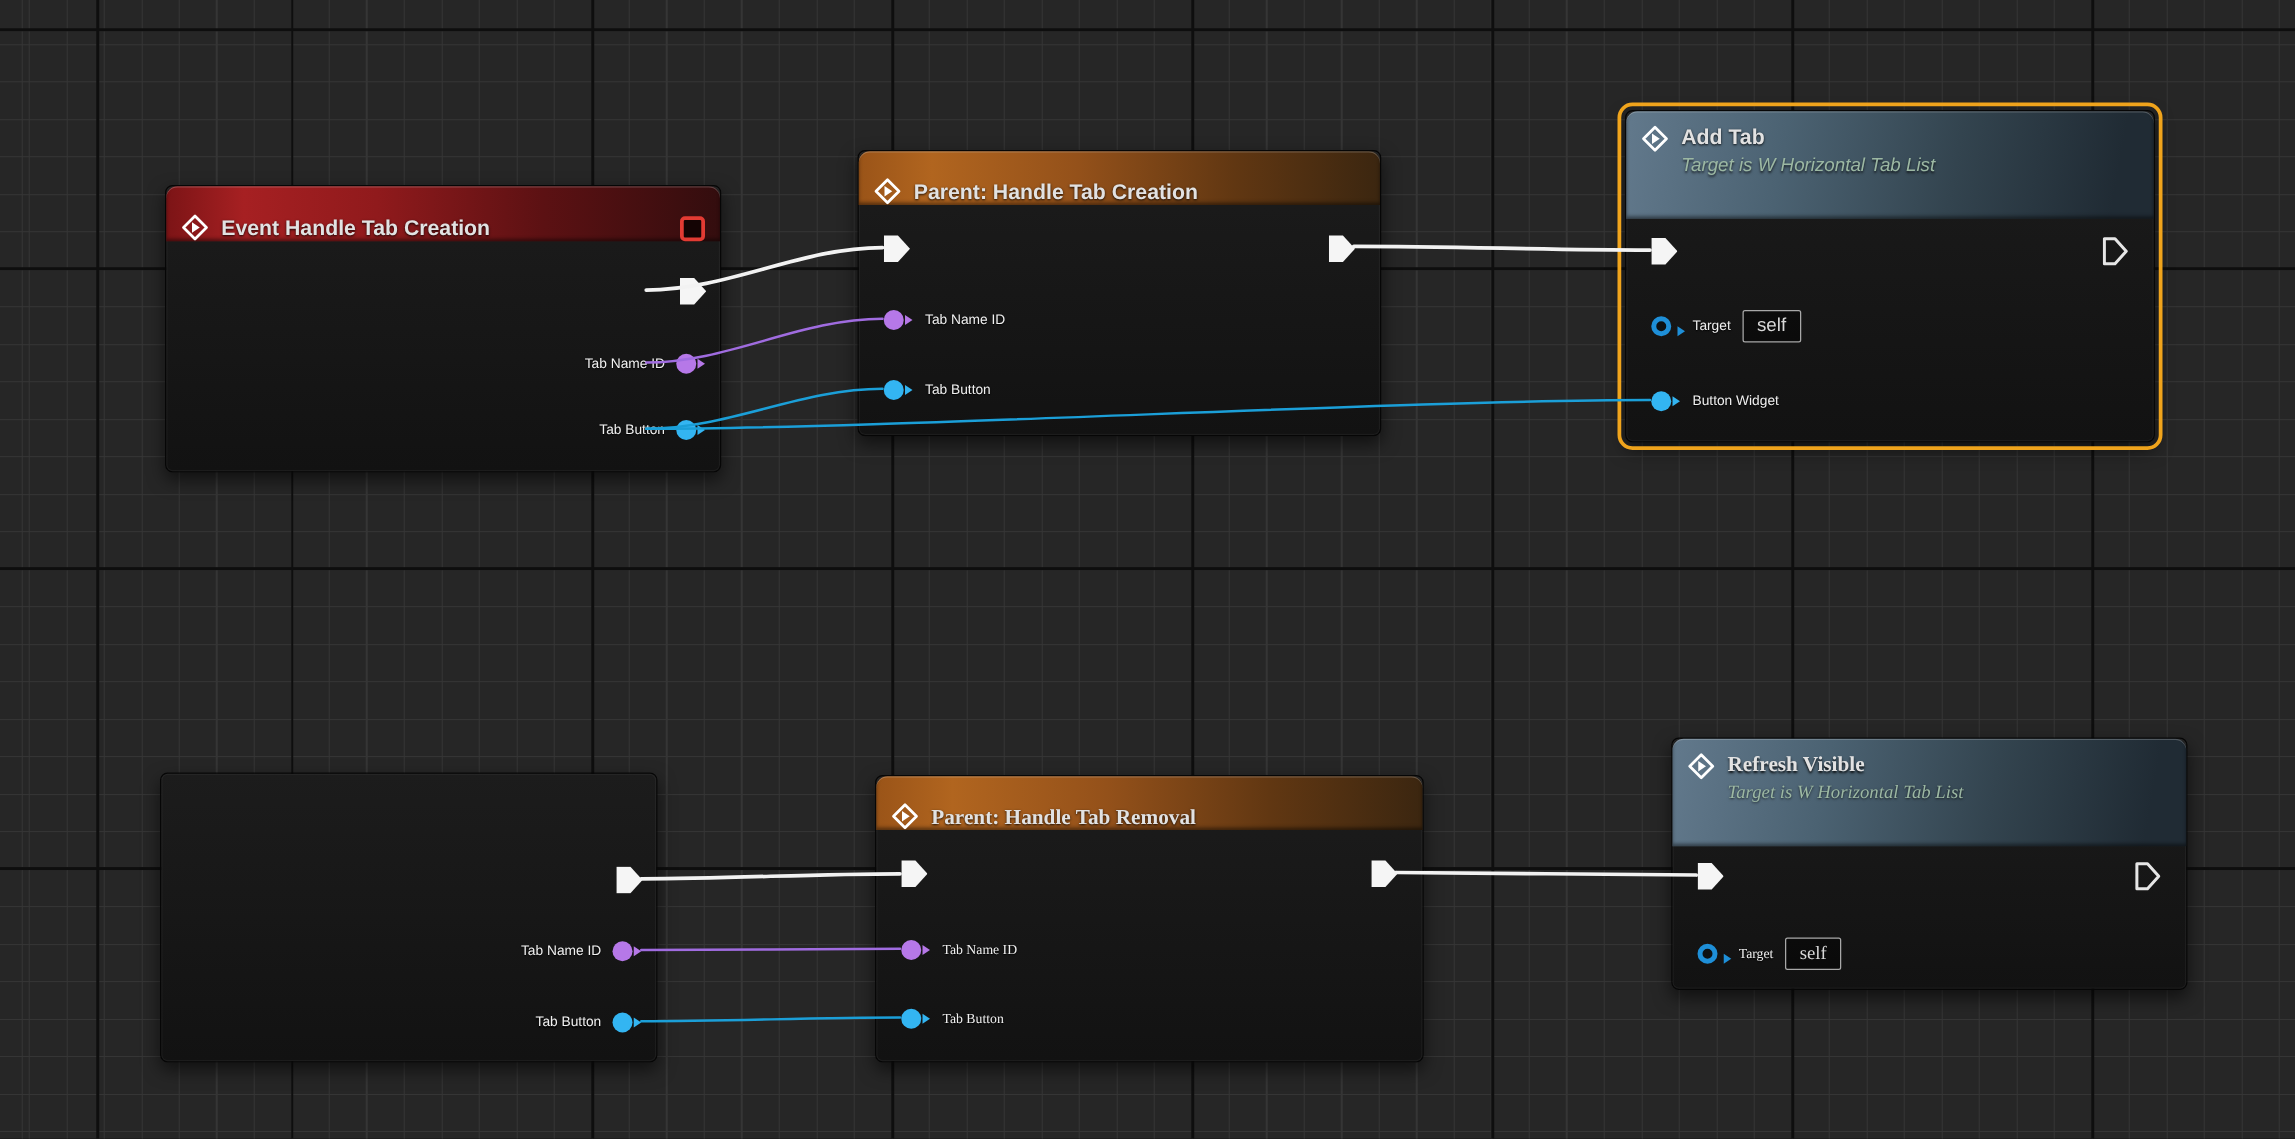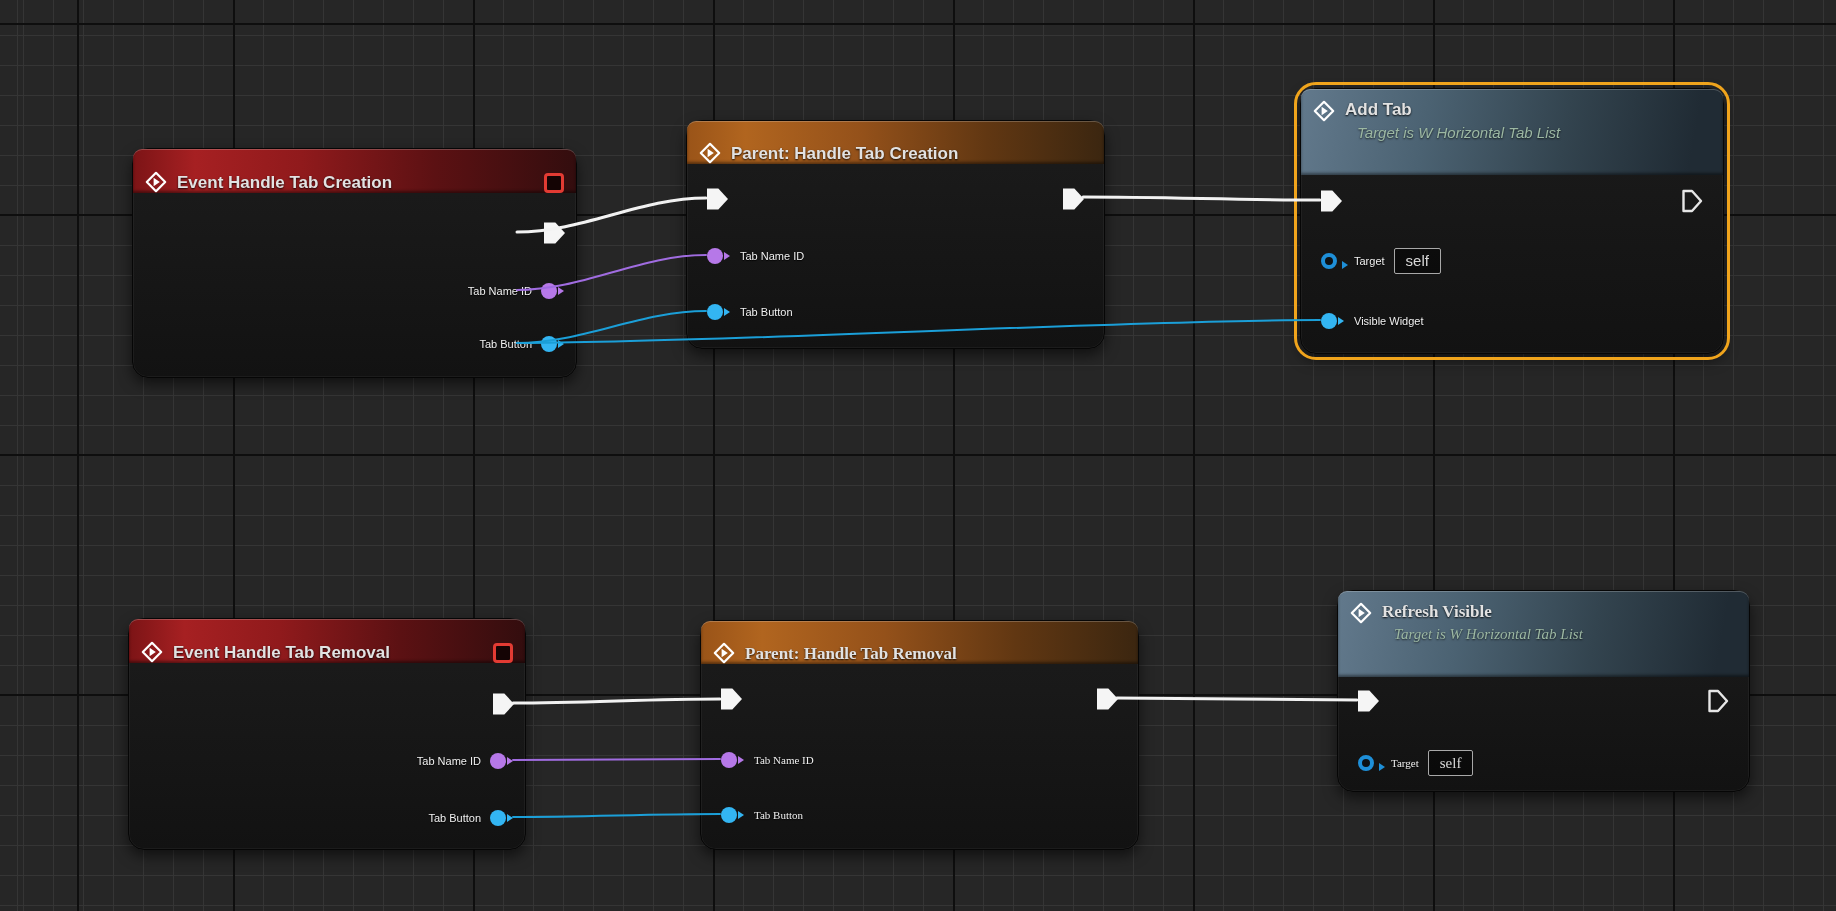"Add Tab" .node { border-radius: 16px -> 6px }
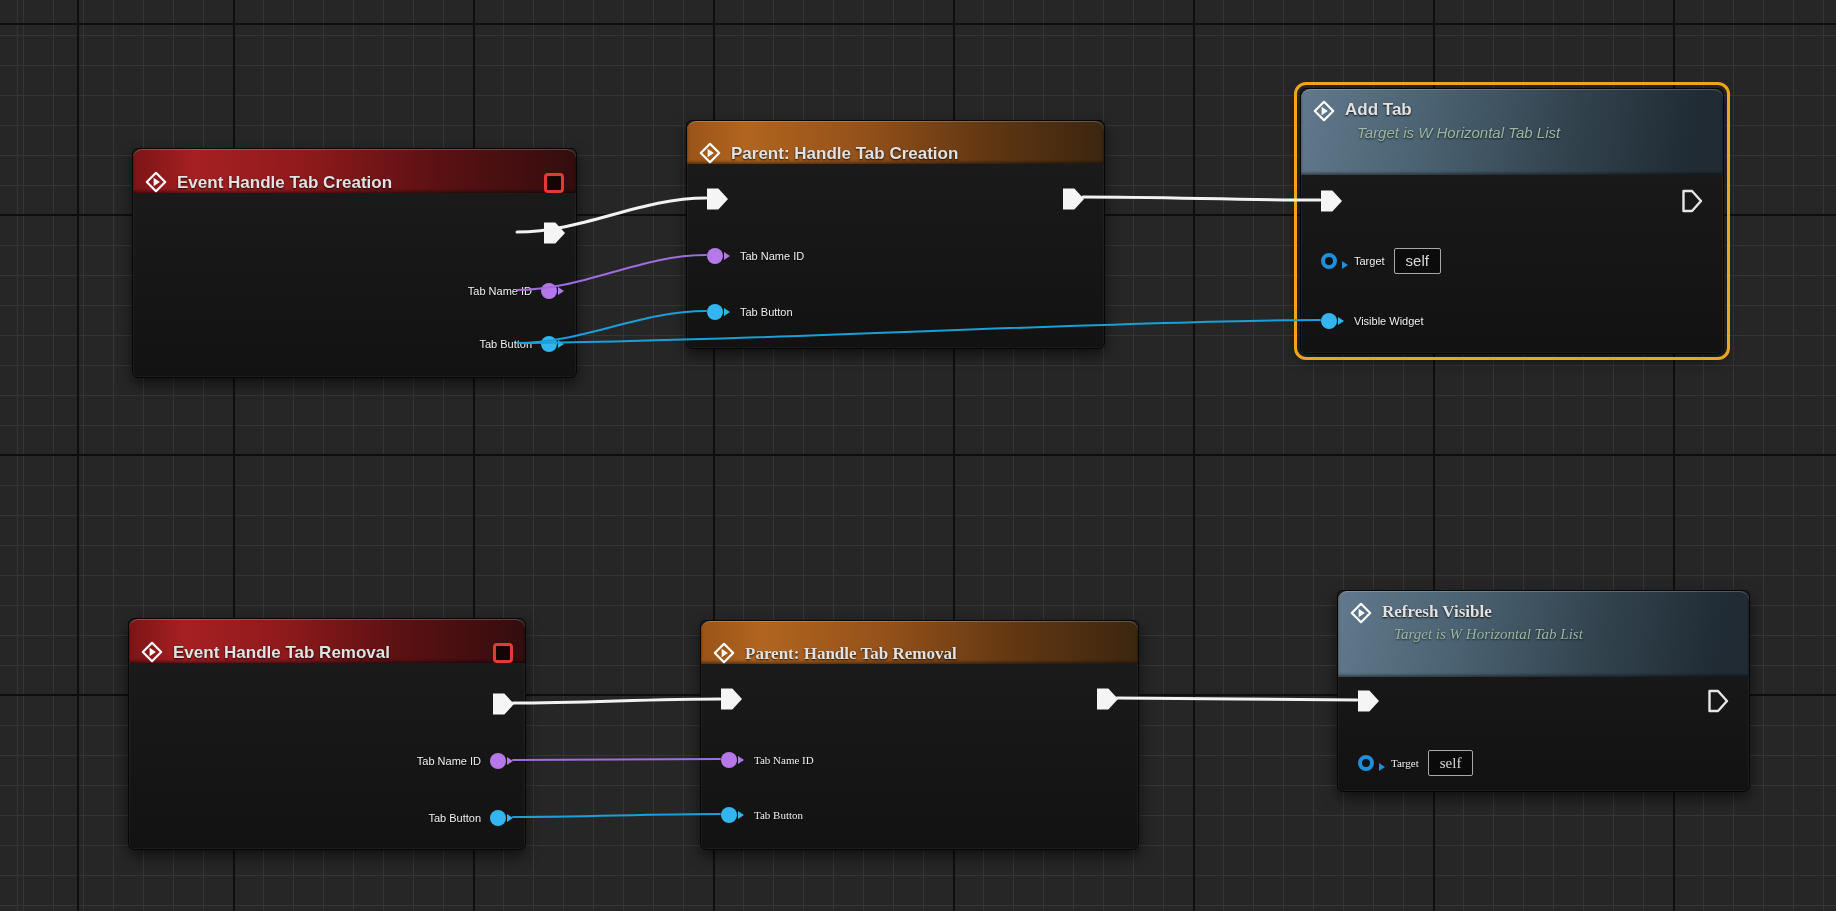"Target is W Horizontal Tab" .nsub { margin-left: 12px -> none }
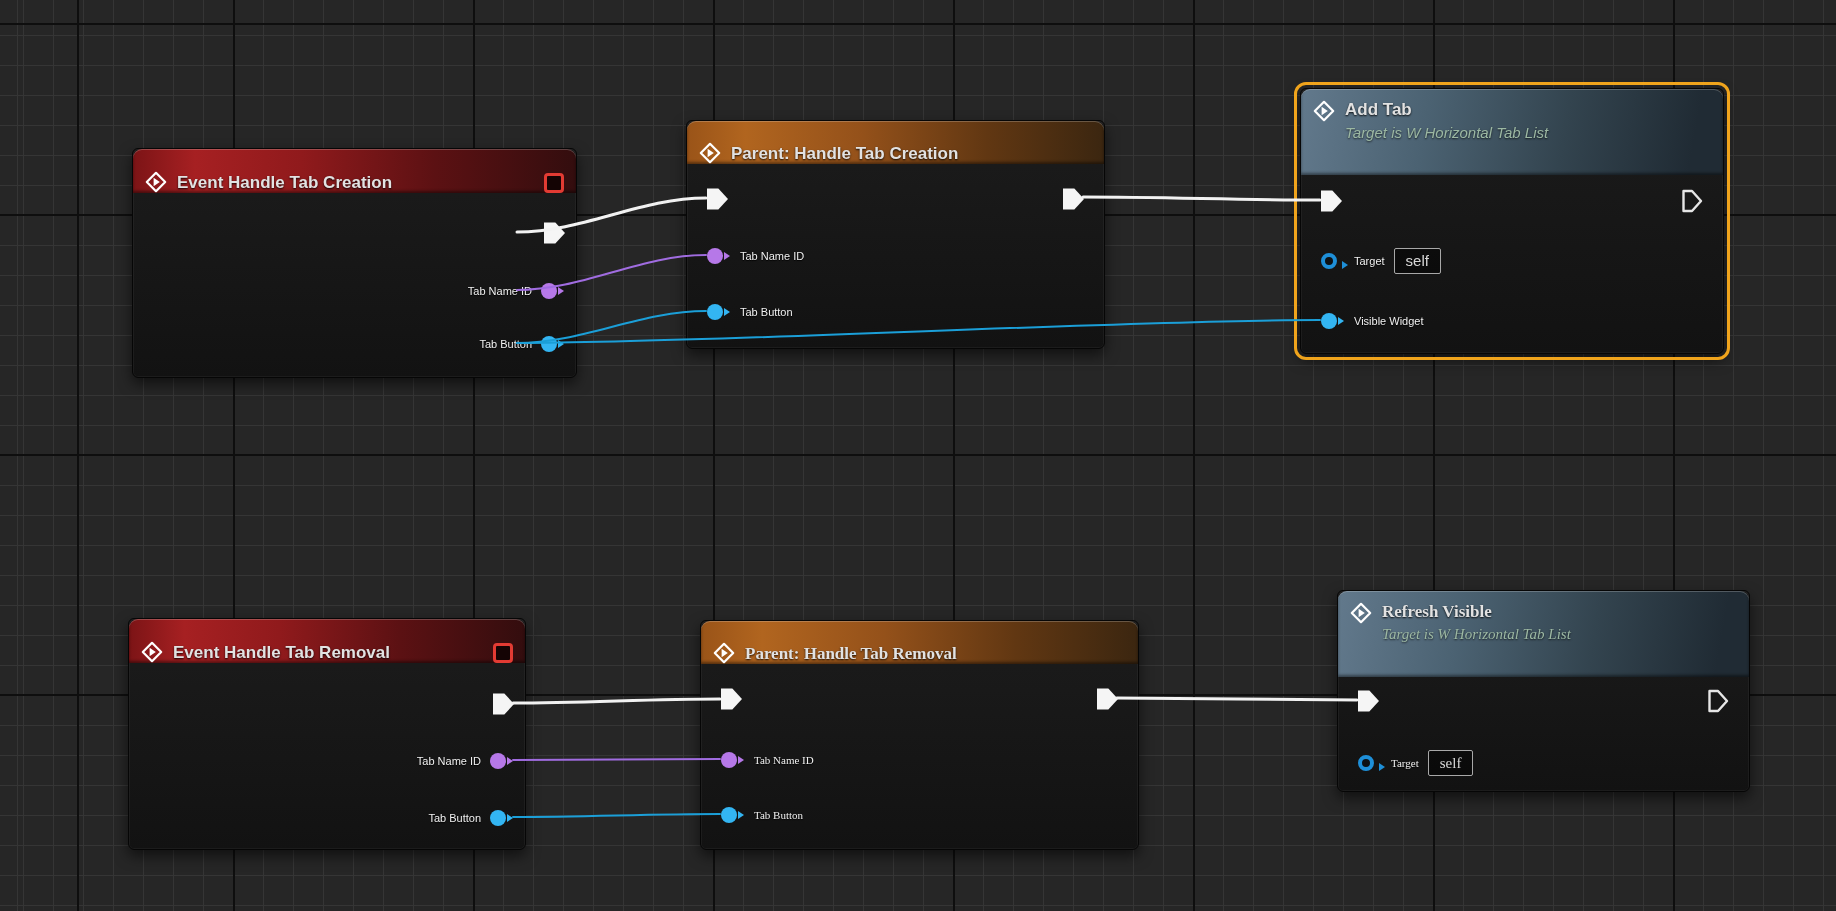"Visible Widget" span.plabel { text: Visible -> Button }
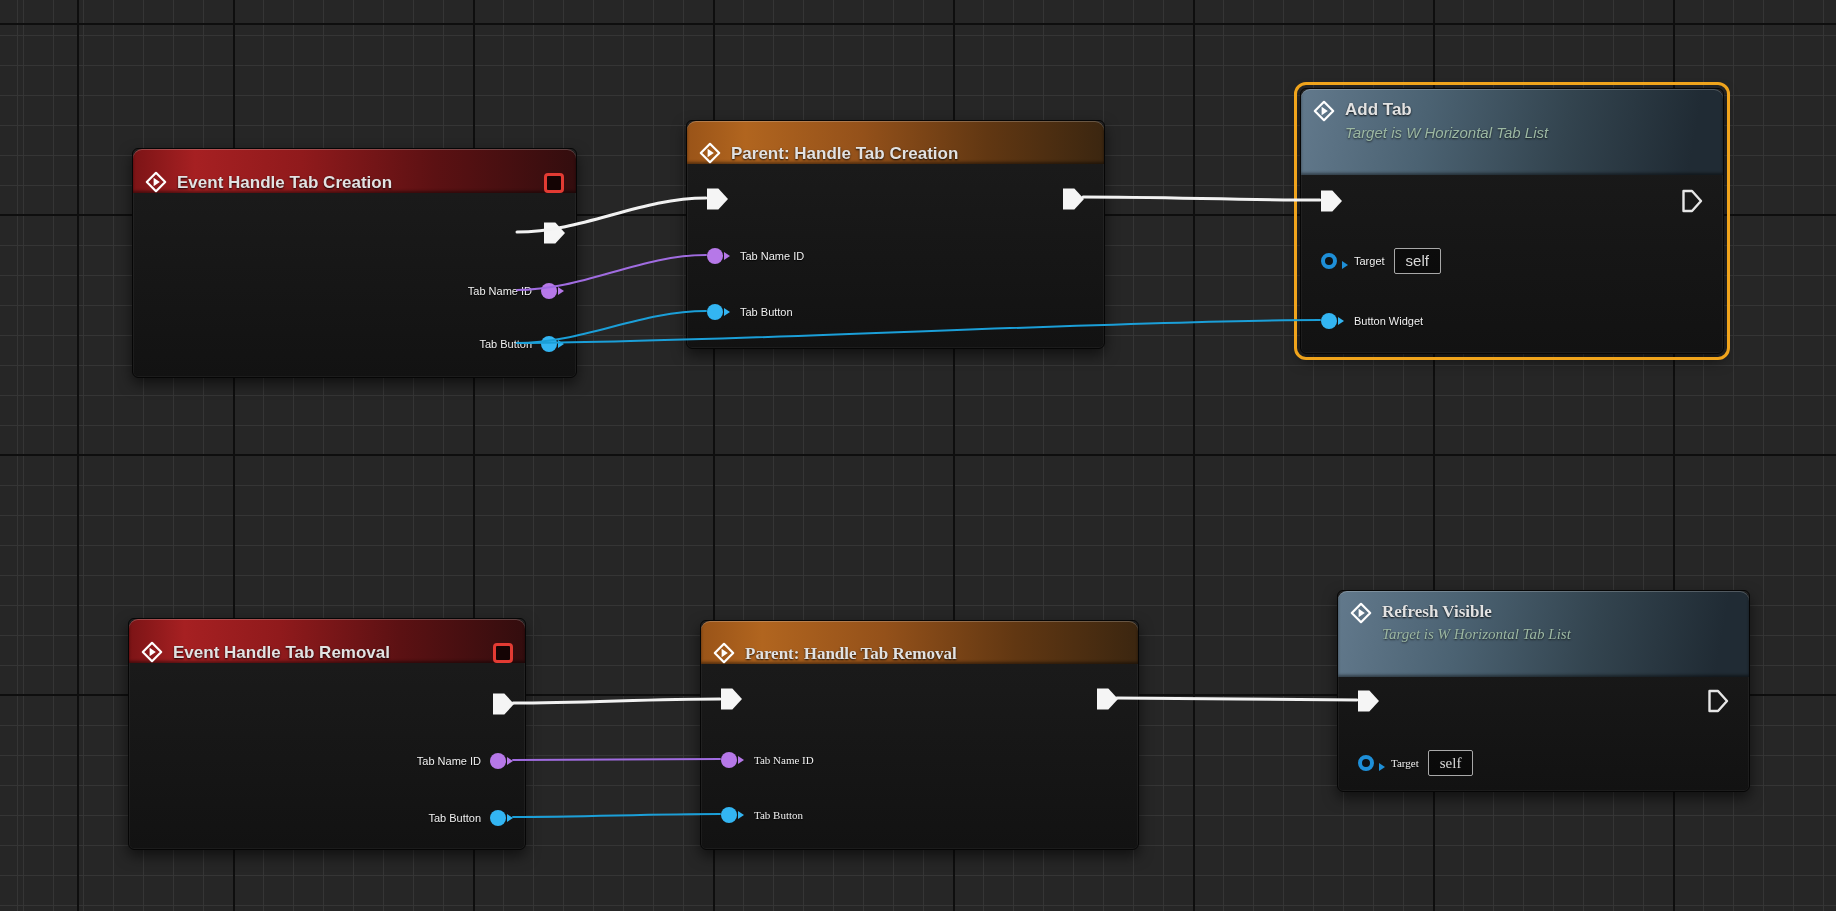"Event Handle Tab Removal" div.header { html: <div> <span> <svg> <path></path> <path></path> </svg> </span> <span>Event Handle Tab Removal</span> <span></span> </div> -> none }
